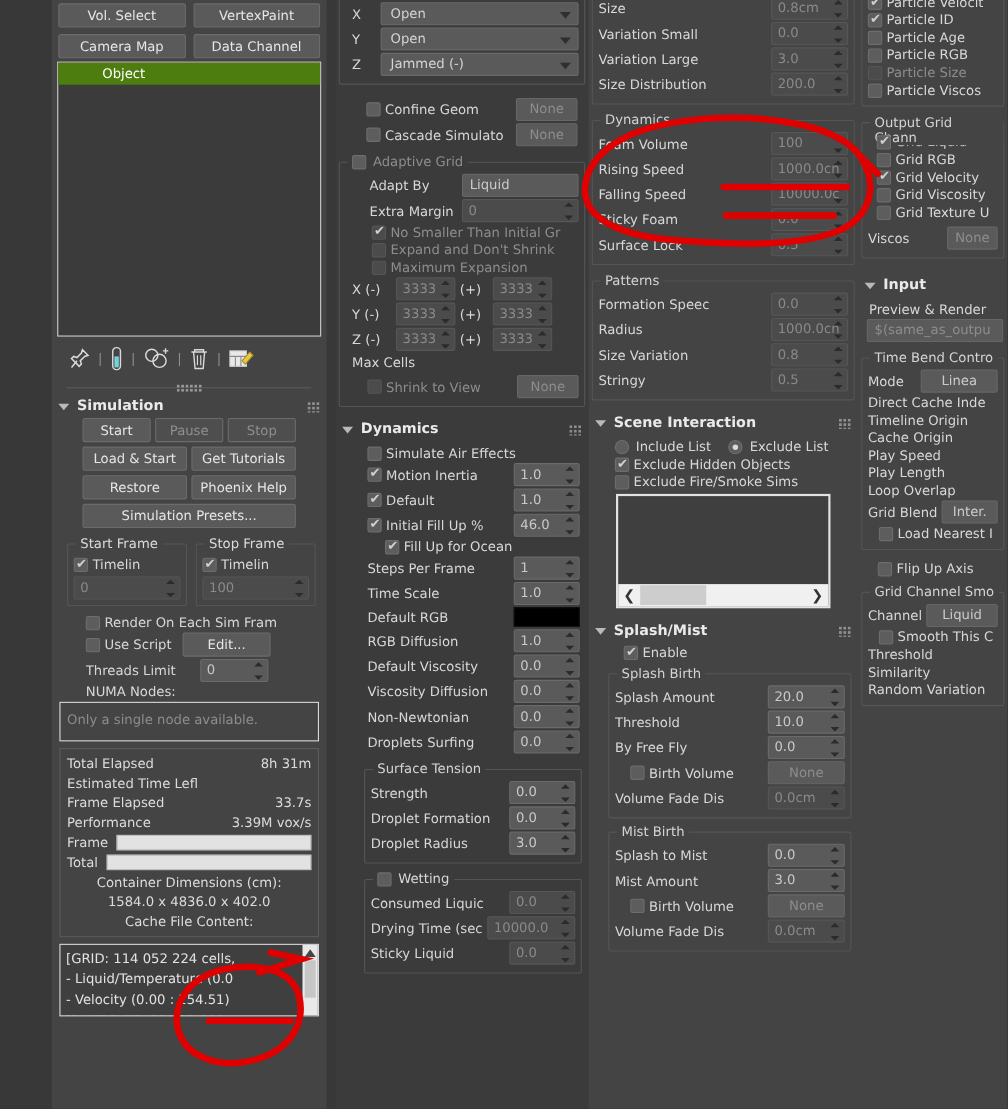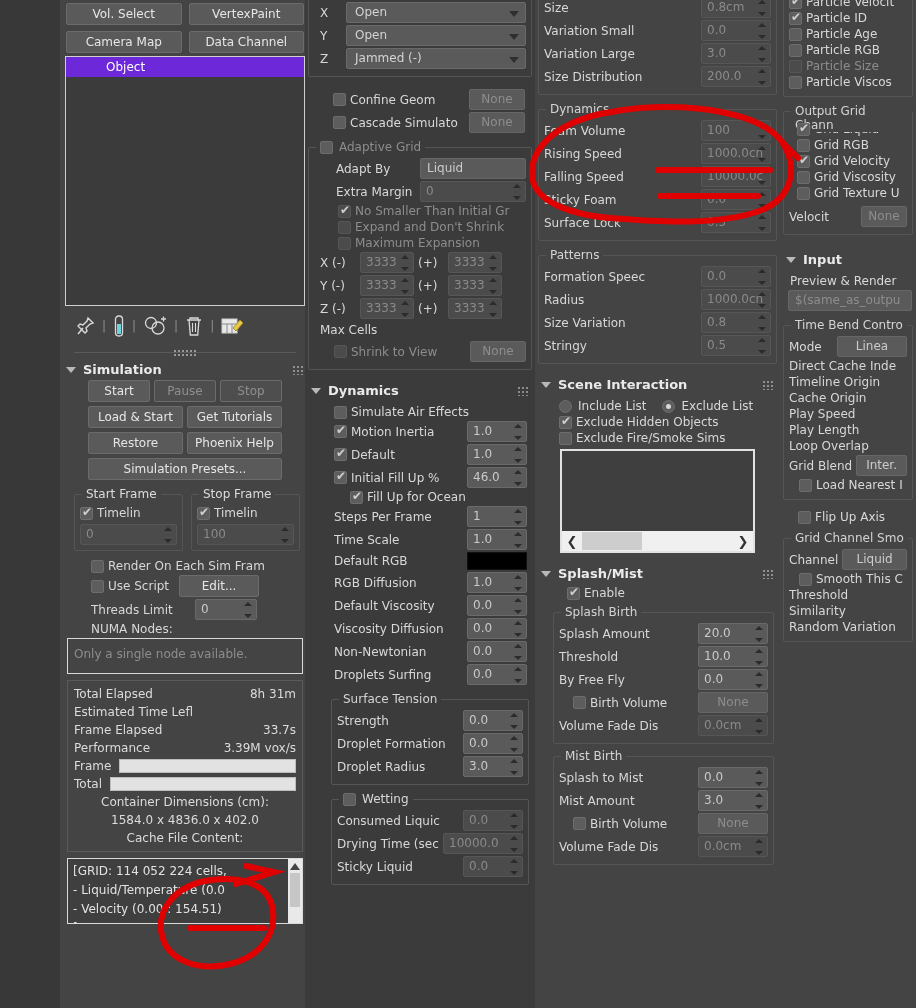"Vol. Select" #col-left { left: 60px -> 47px }
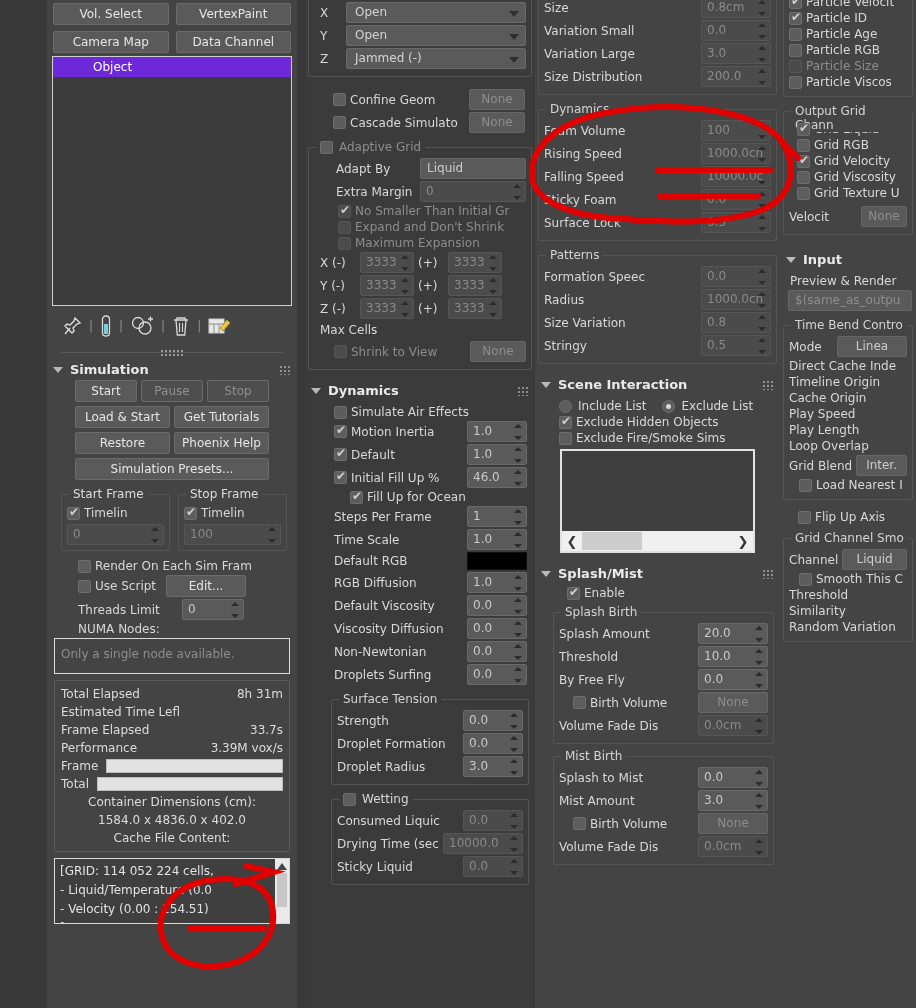"Object" #listbox .sel { background: #6d28d9 -> #4d7c0f }
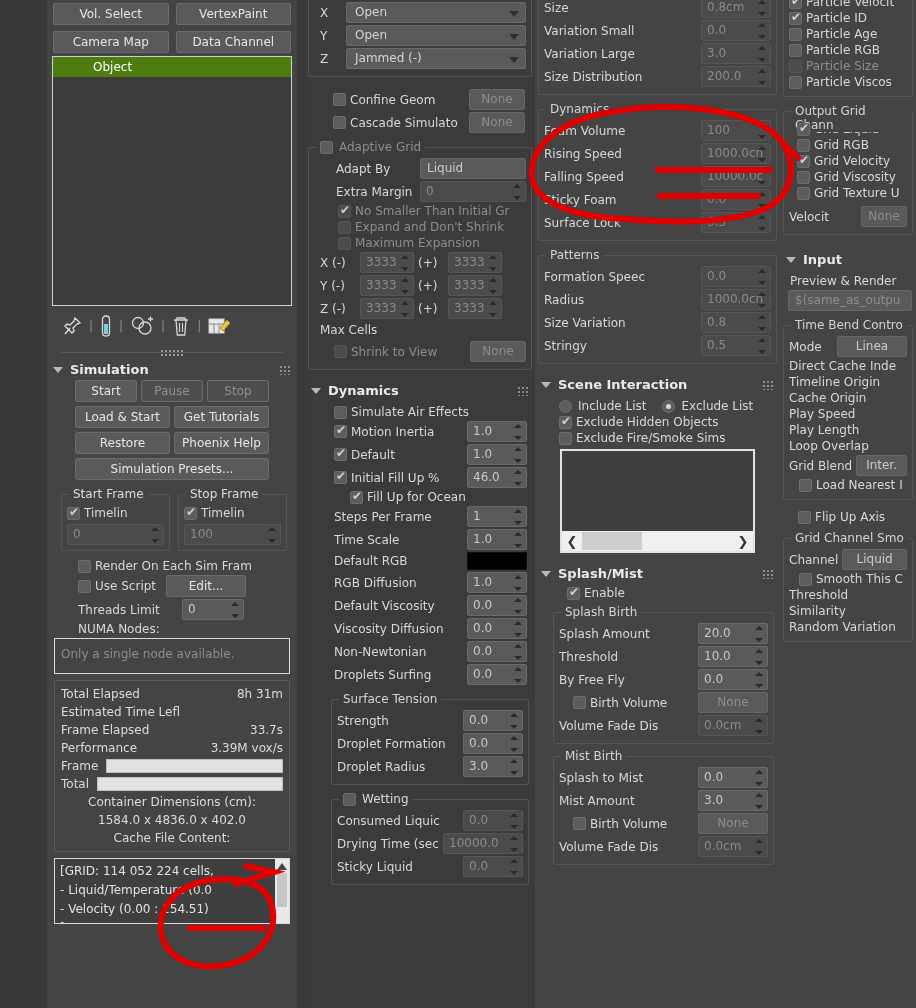"Velocit" span.lbl { text: Velocit -> Viscos }
